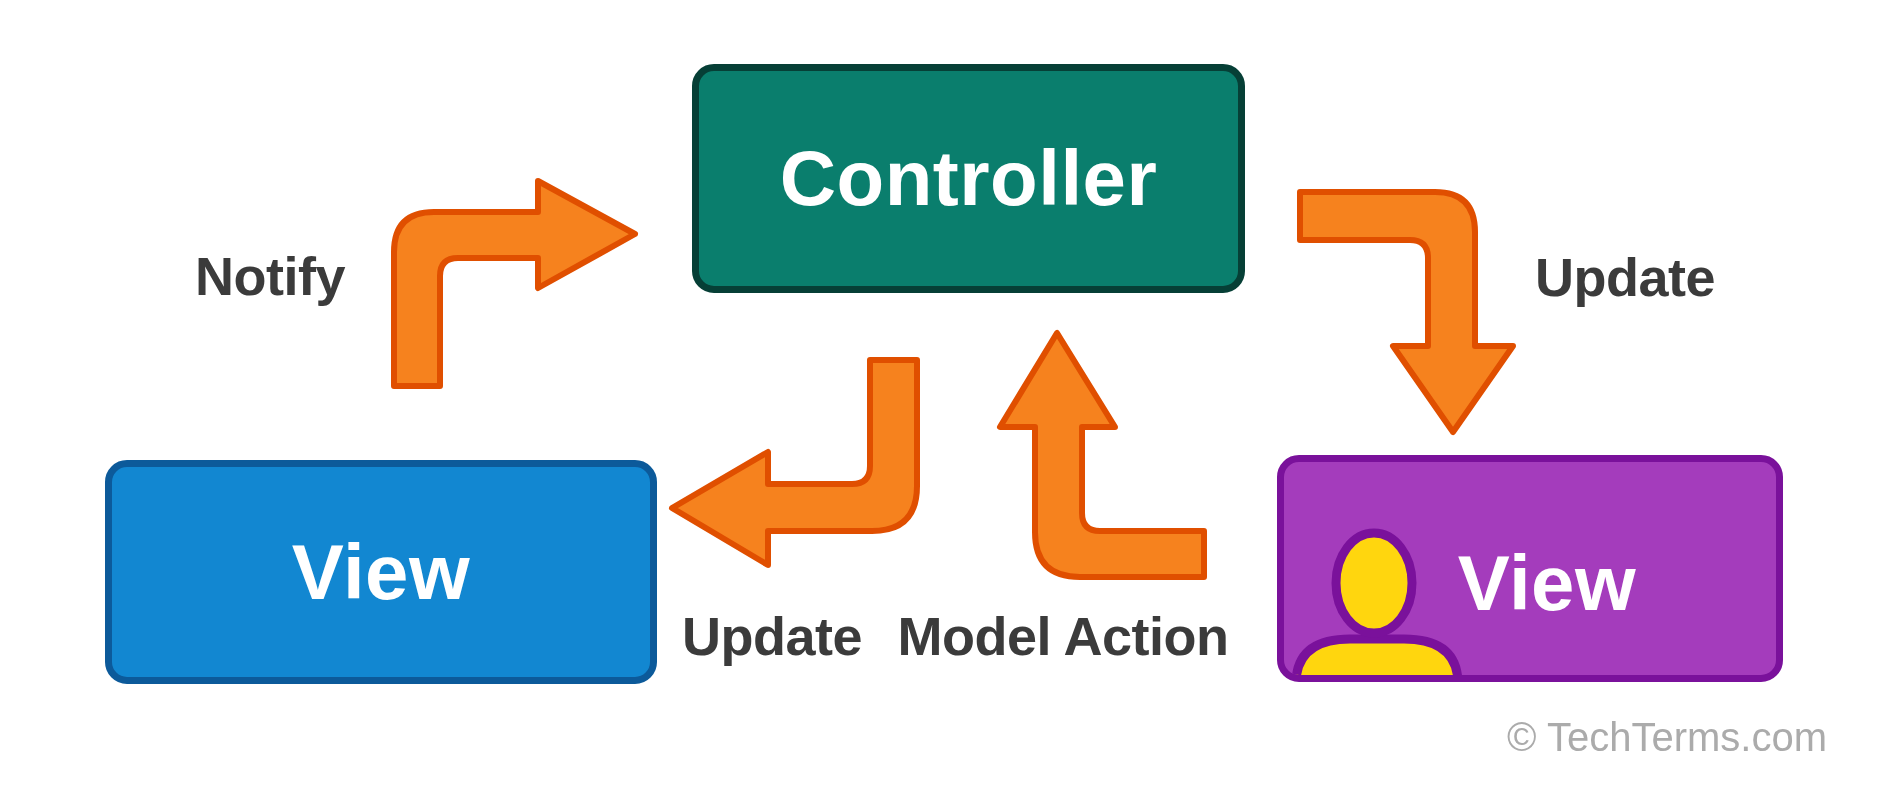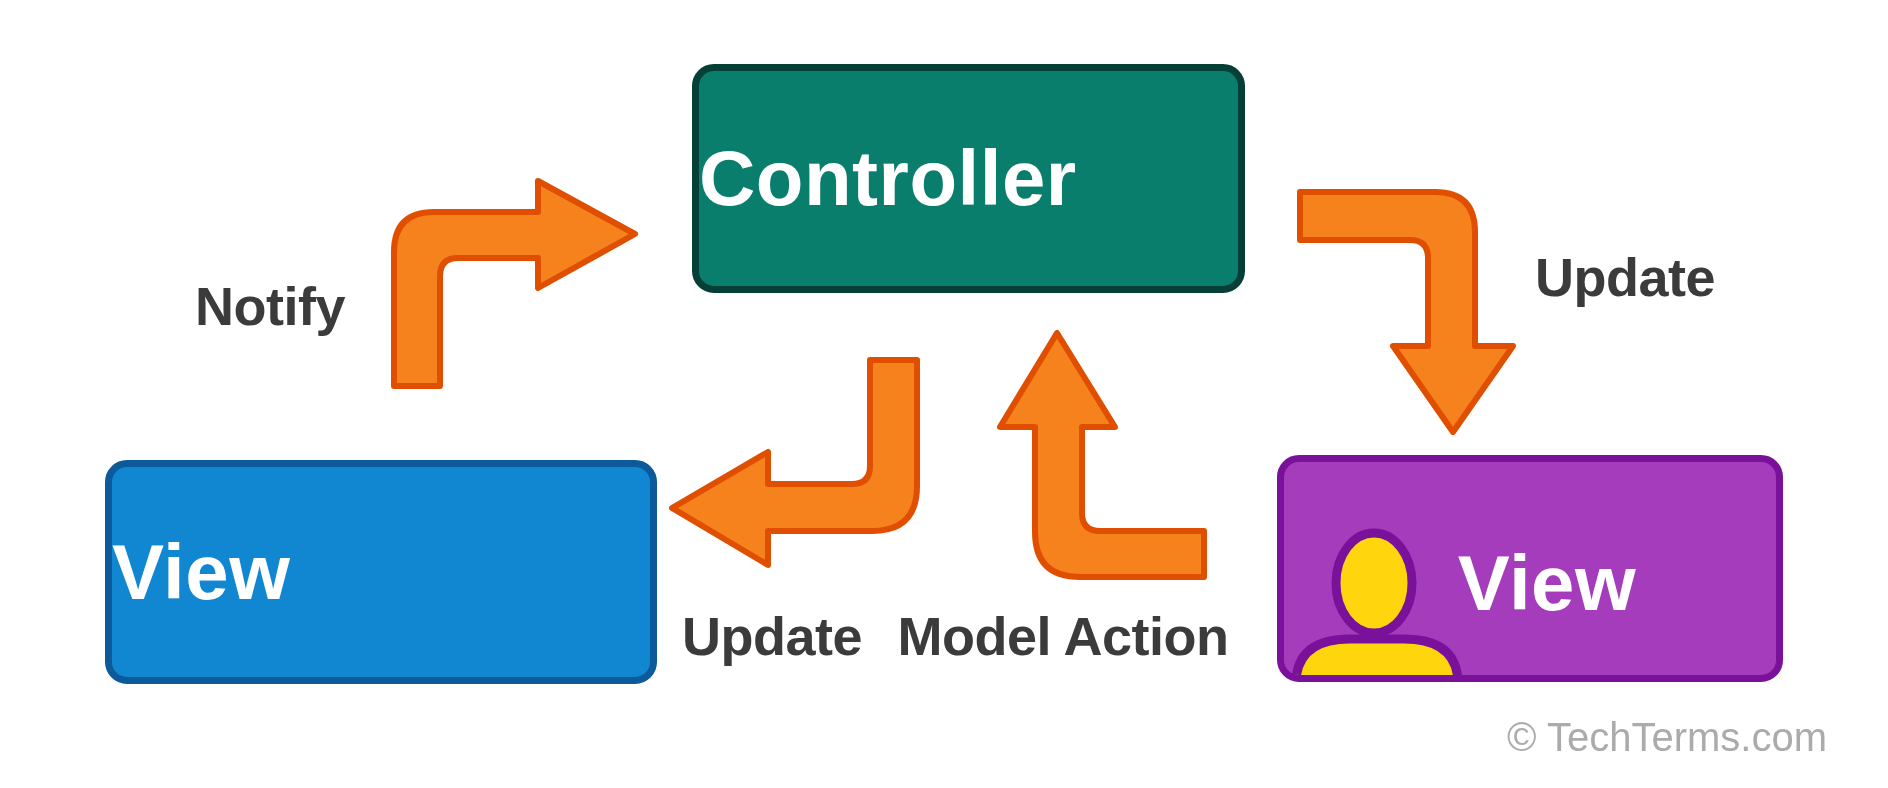"Controller" .node { justify-content: none -> center }
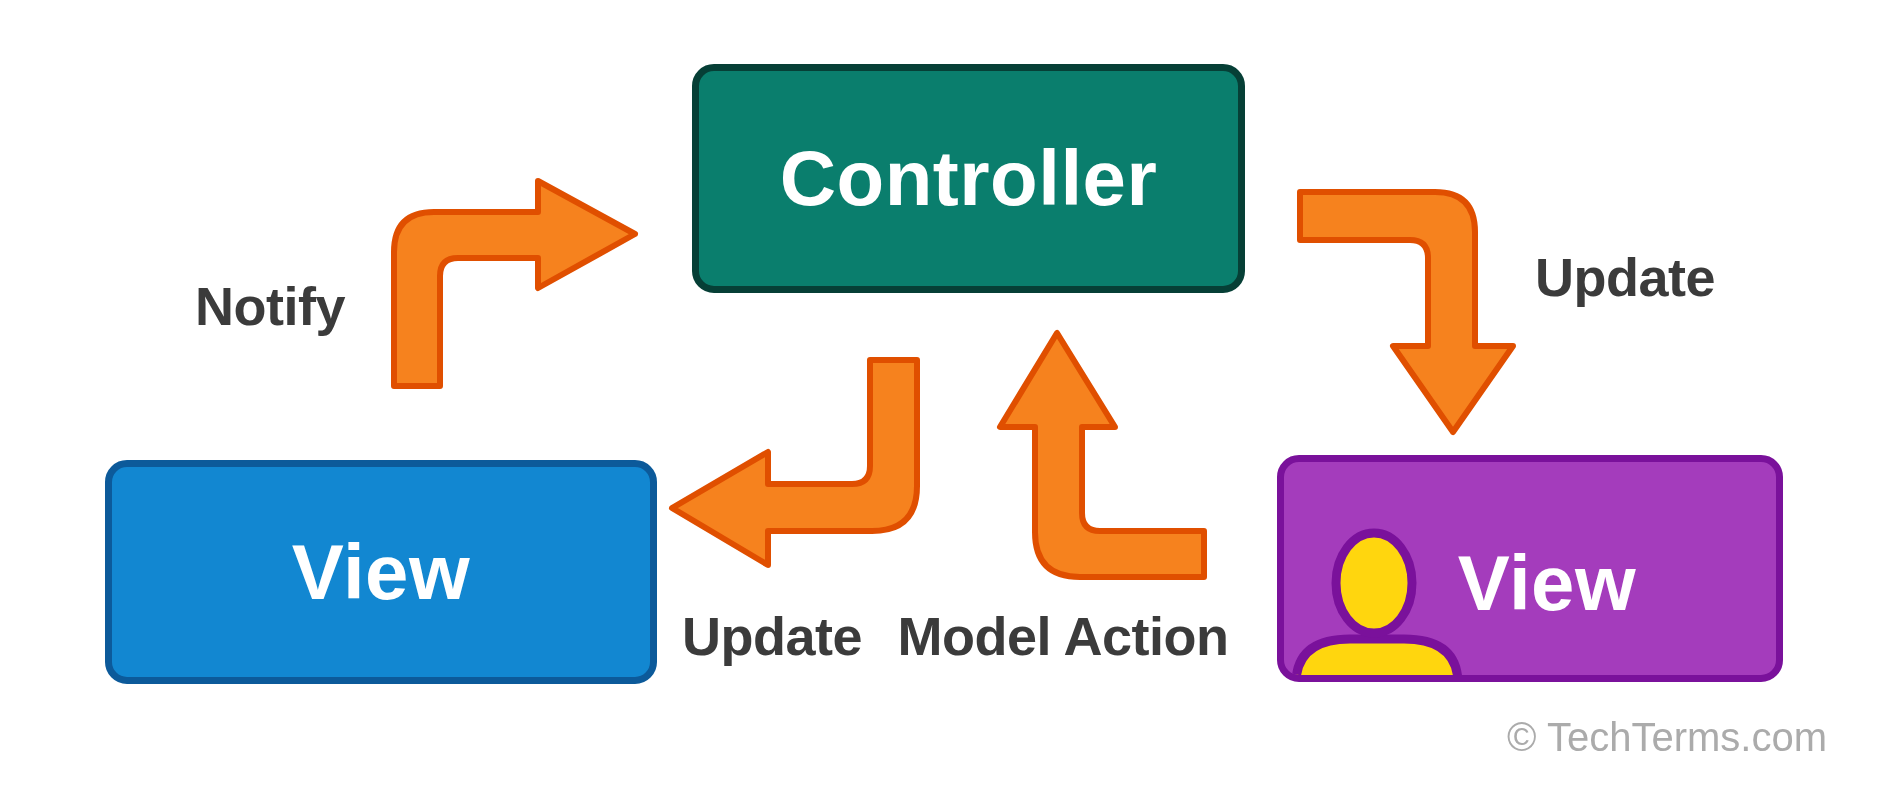"Notify" .lbl-notify { margin-top: 30px -> none }
